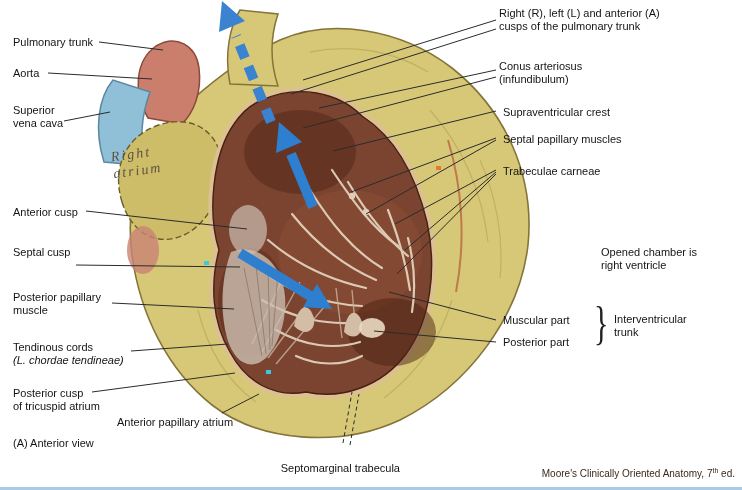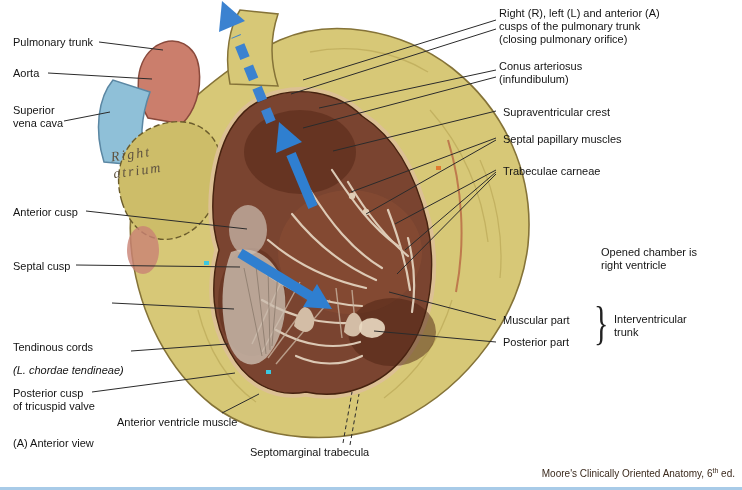"(closing pulmonary orifice)" span.ln { html: <span>(closing pulmonary orifice)</span> -> none }
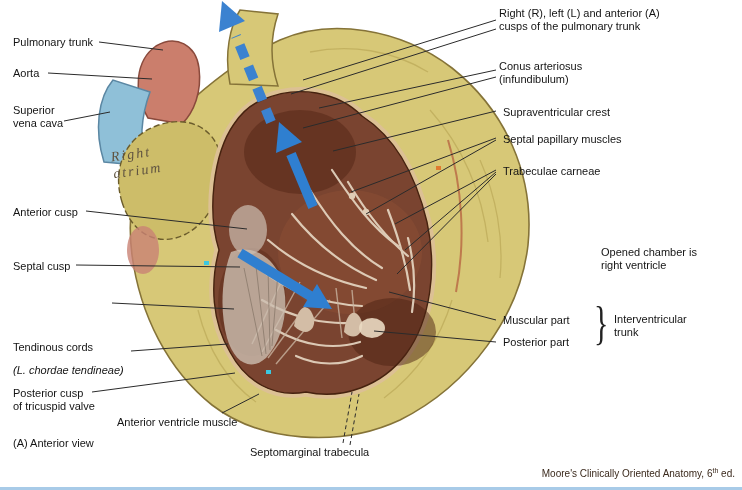"Septal cusp" div.label { top: 260px -> 246px }
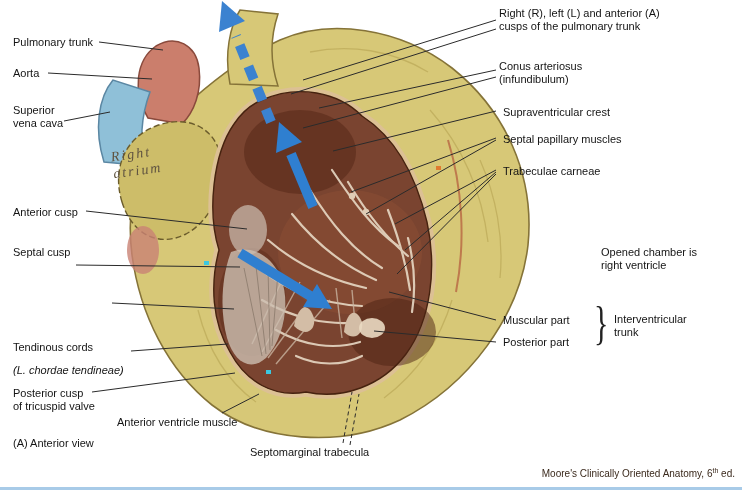"Posterior papillary" div.label { html: none -> <div> <span>Posterior papillary</span> <span>muscle</span> </div> }
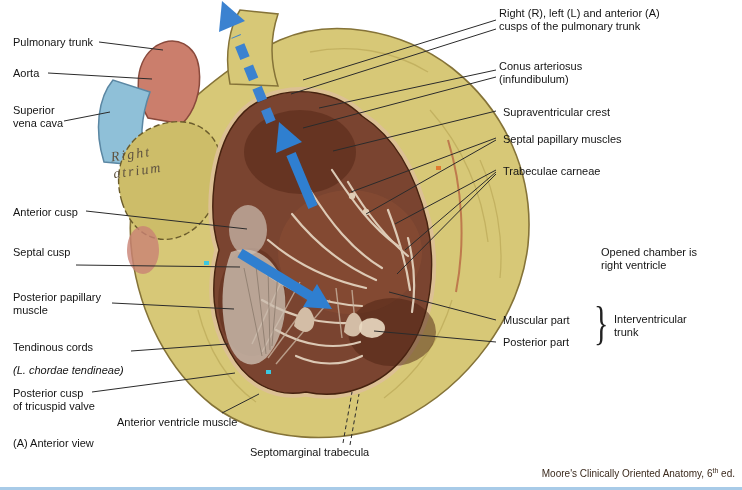"(L. chordae tendineae)" .italic { margin-top: 10px -> none }
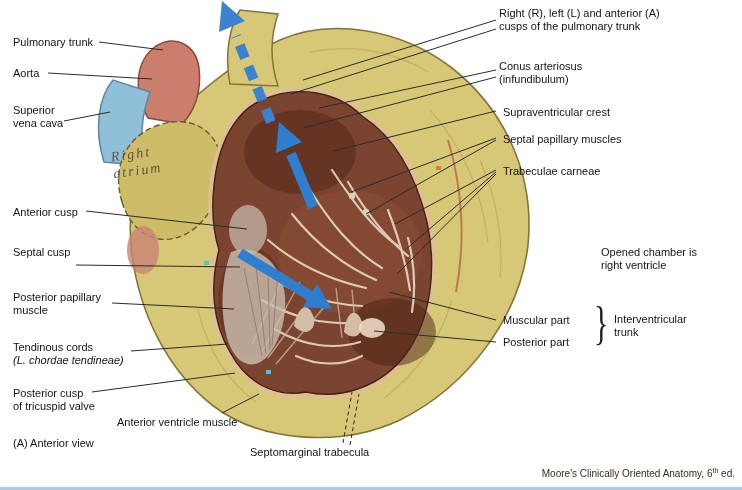"of tricuspid valve" span.ln { text: valve -> atrium }
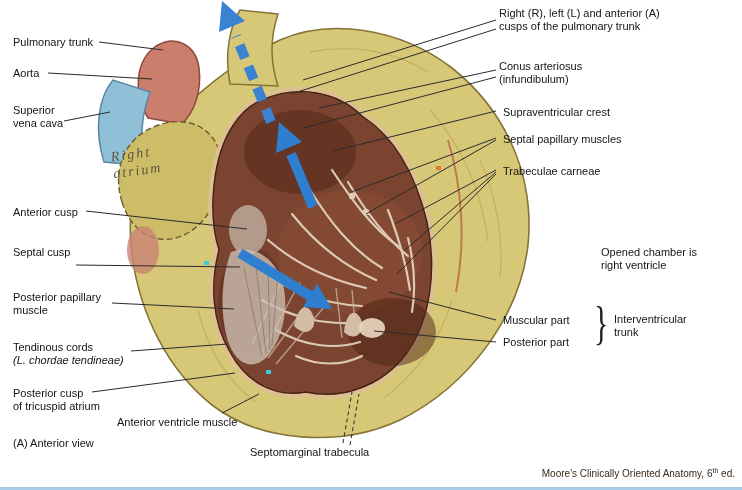"Anterior ventricle muscle" div.label { text: ventricle muscle -> papillary atrium }
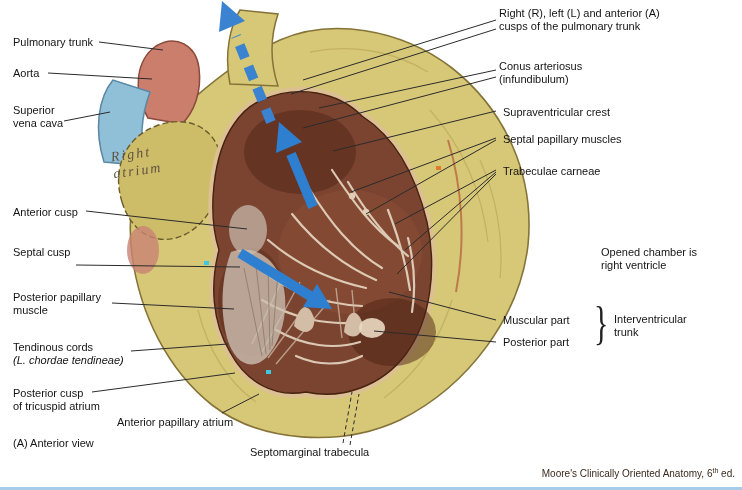"Septomarginal trabecula" .center { margin-top: none -> 16px; text-align: left -> right }
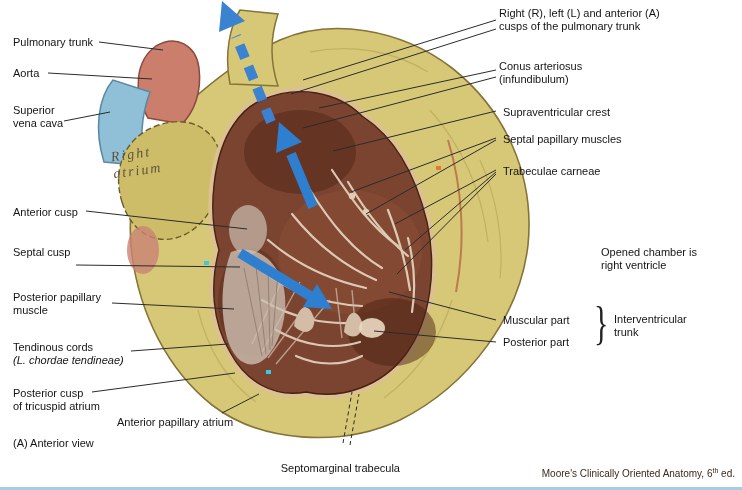"Moore's Clinically Oriented Anatomy, 6" span { text: 6 -> 7 }
